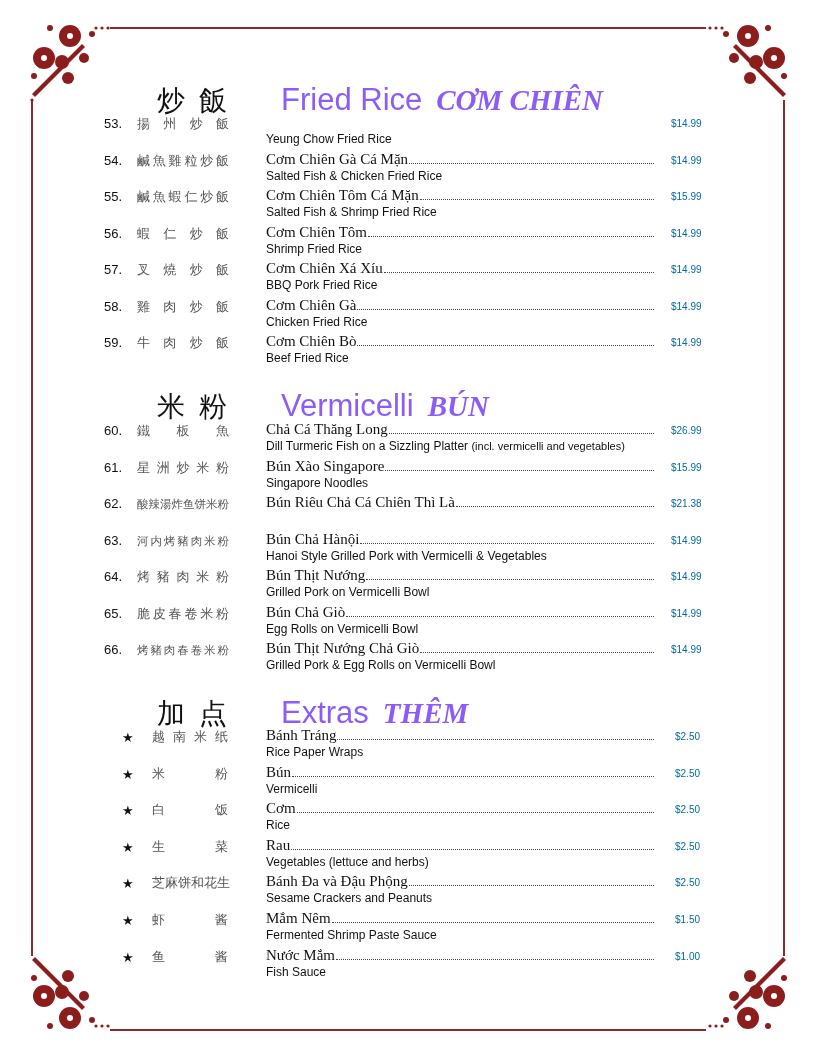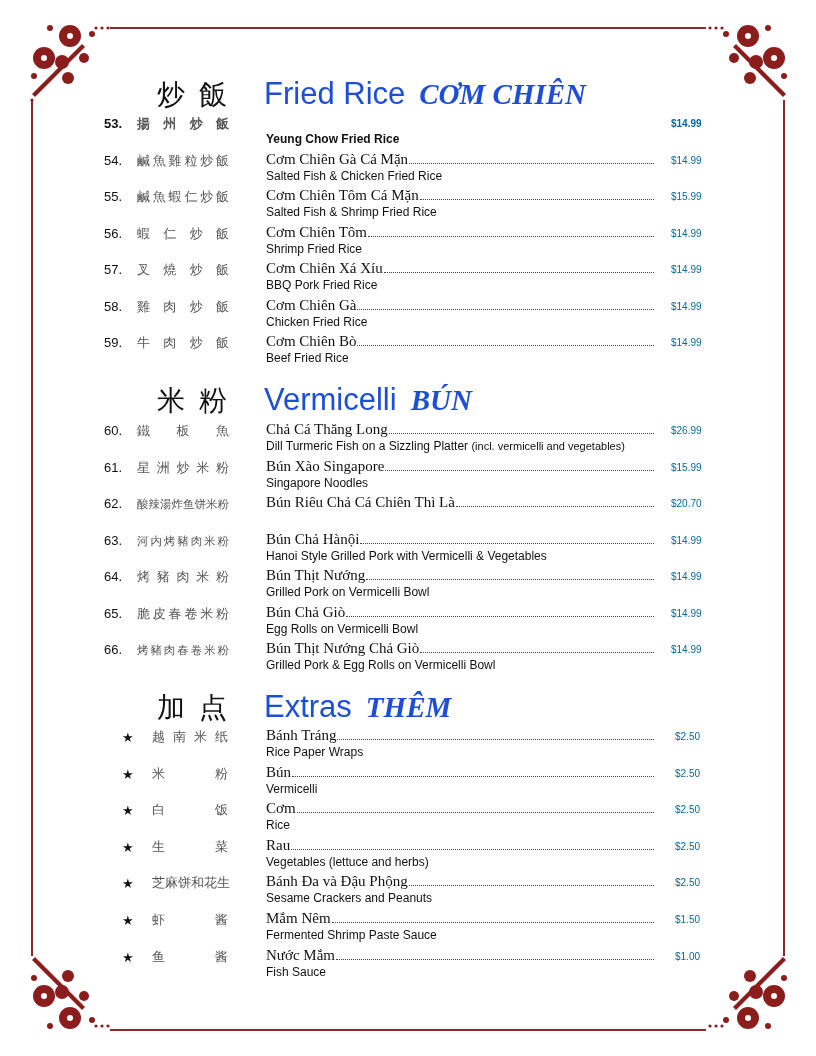"炒飯" .section-header { margin-top: none -> 6px }
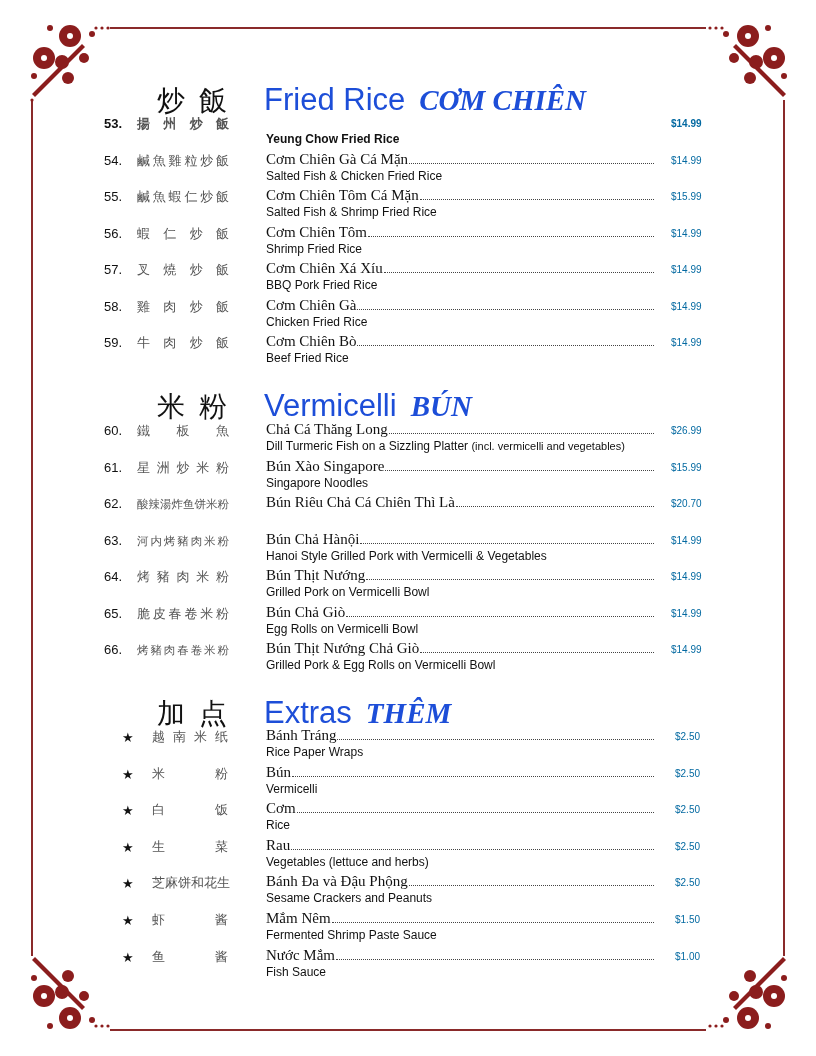"Fried Rice CƠM CHIÊN" .section-header .en-title { color: #1d4ed8 -> #8b5cf6; left: 264px -> 281px }
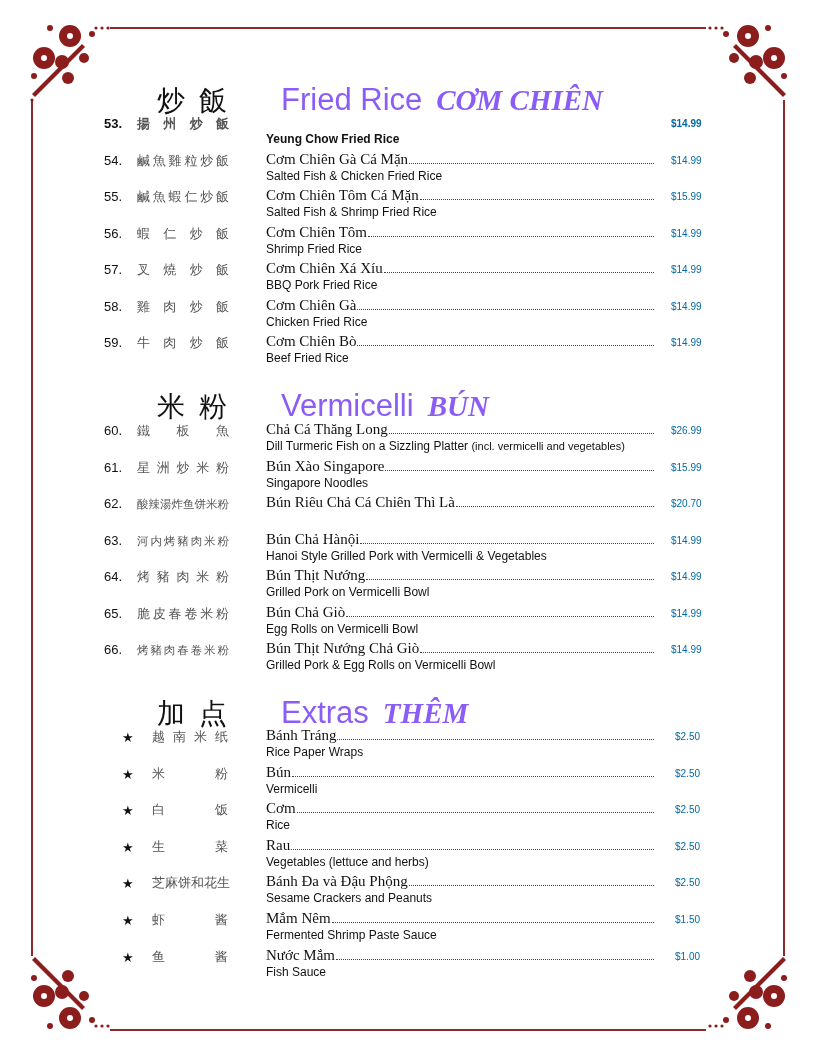"53." div.item { font-weight: bold -> none }
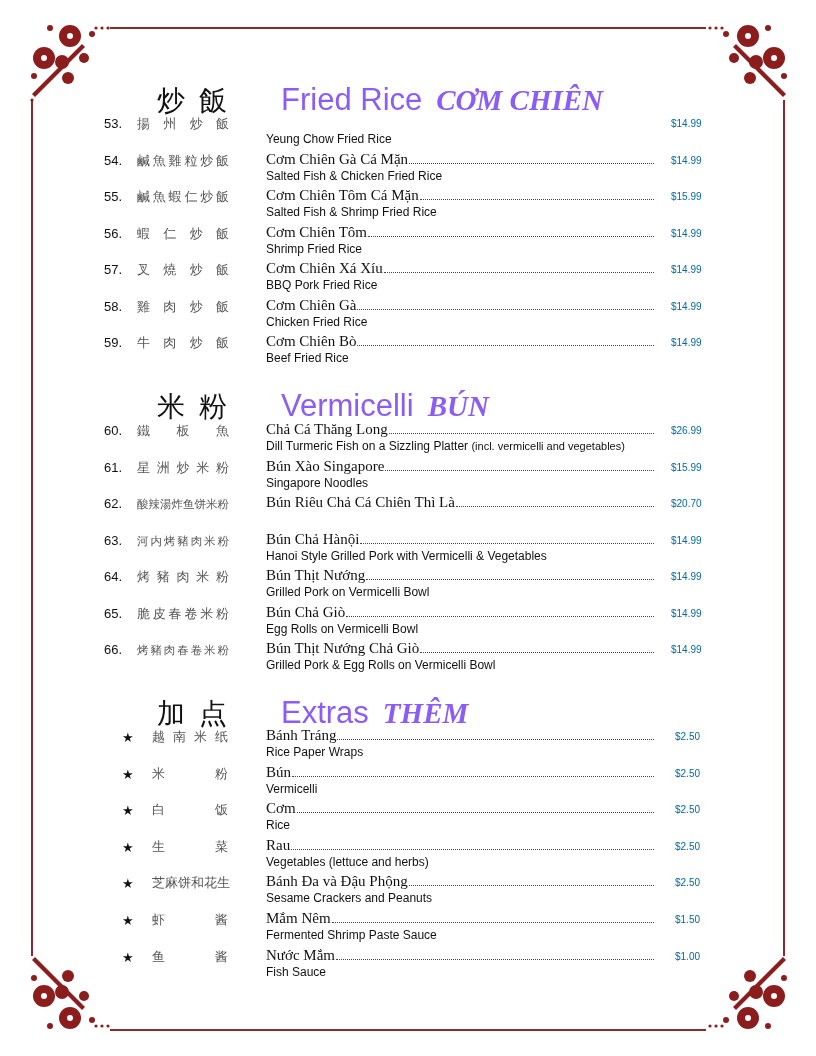"$20.70" span.price { text: $20.70 -> $21.38 }
